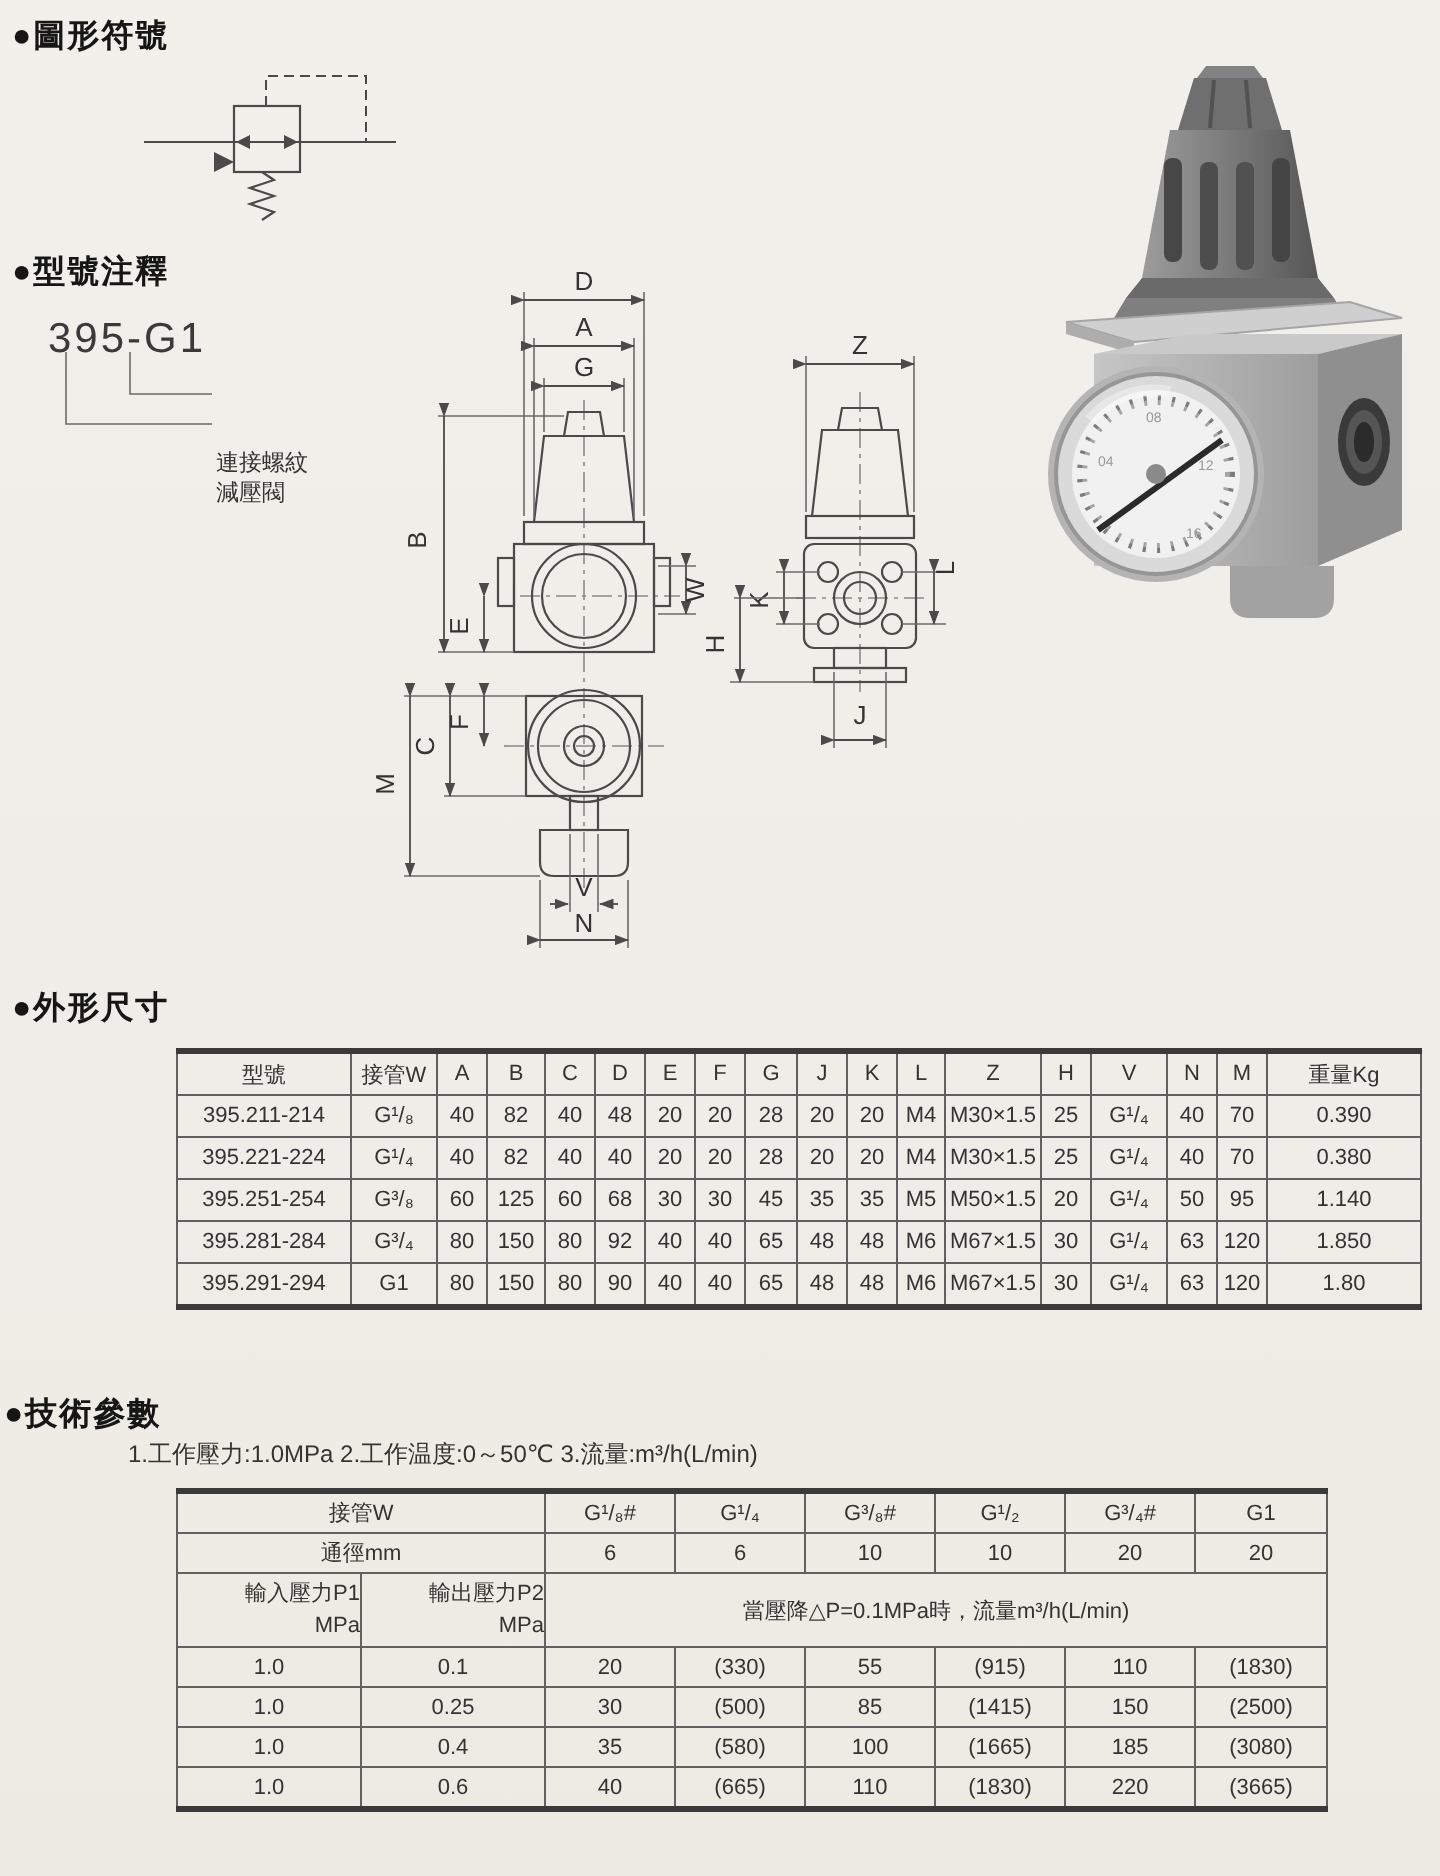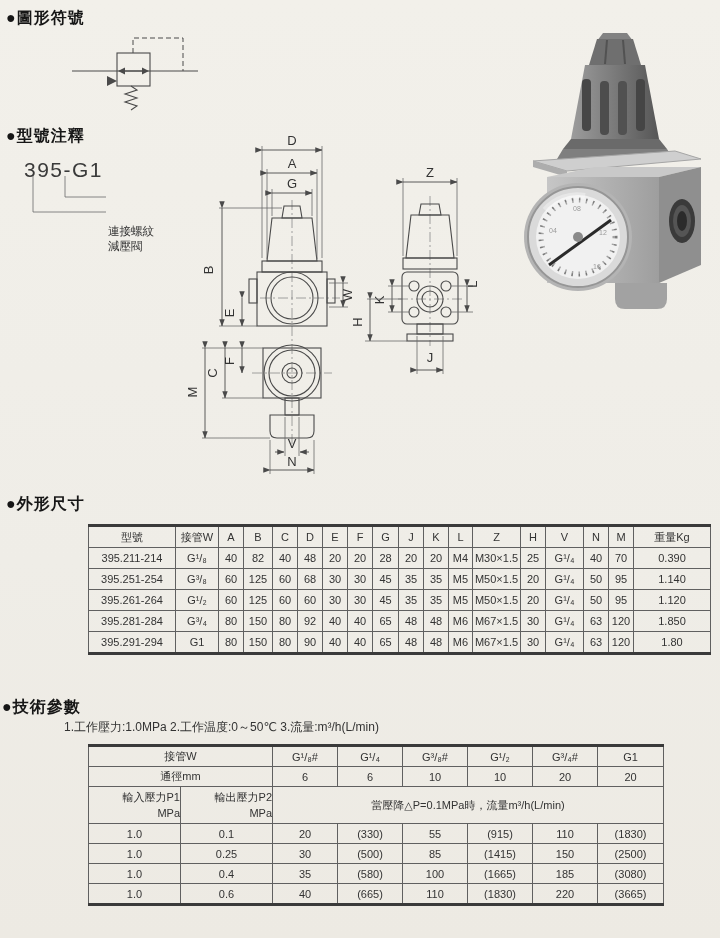"395.221-224" tr { html: none -> <tr> <td>395.221-224</td> <td>G¹/₄</td> <td>40</td> <td>82</td> <td>40</td> <td>40</td> <td>20</td> <td>20</td> <td>28</td> <td>20</td> <td>20</td> <td>M4</td> <td>M30×1.5</td> <td>25</td> <td>G¹/₄</td> <td>40</td> <td>70</td> <td>0.380</td> </tr> }
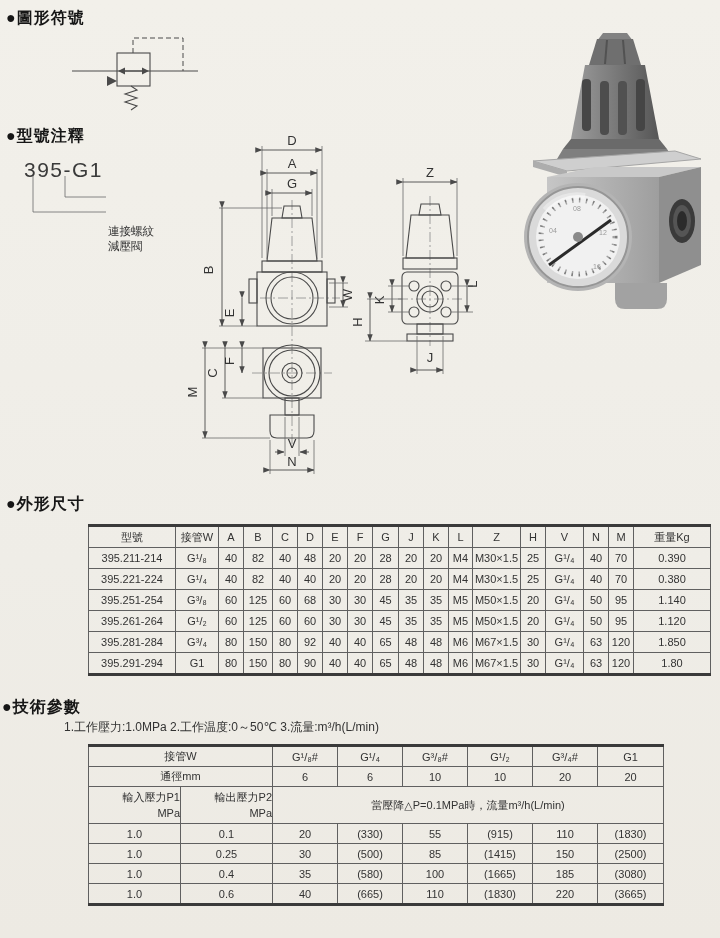"395.261-264" tr { html: <tr> <td>395.261-264</td> <td>G¹/₂</td> <td>60</td> <td>125</td> <td>60</td> <td>60</td> <td>30</td> <td>30</td> <td>45</td> <td>35</td> <td>35</td> <td>M5</td> <td>M50×1.5</td> <td>20</td> <td>G¹/₄</td> <td>50</td> <td>95</td> <td>1.120</td> </tr> -> none }
